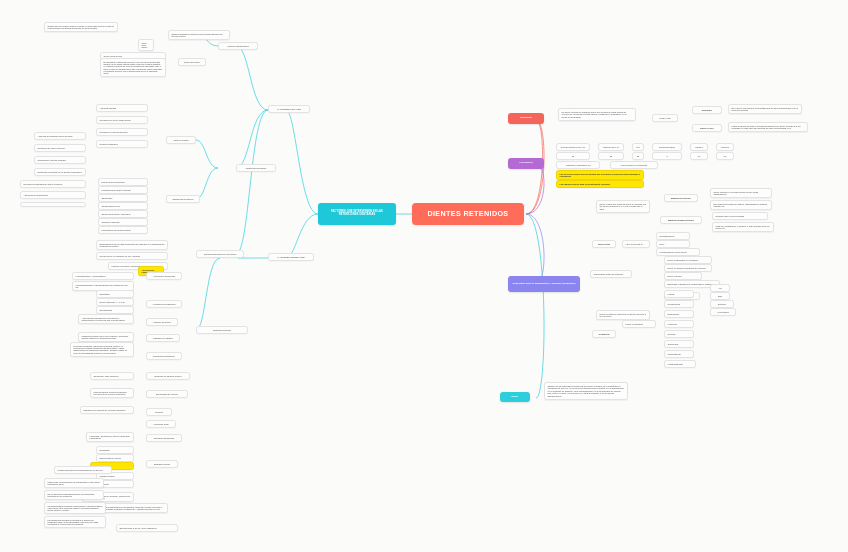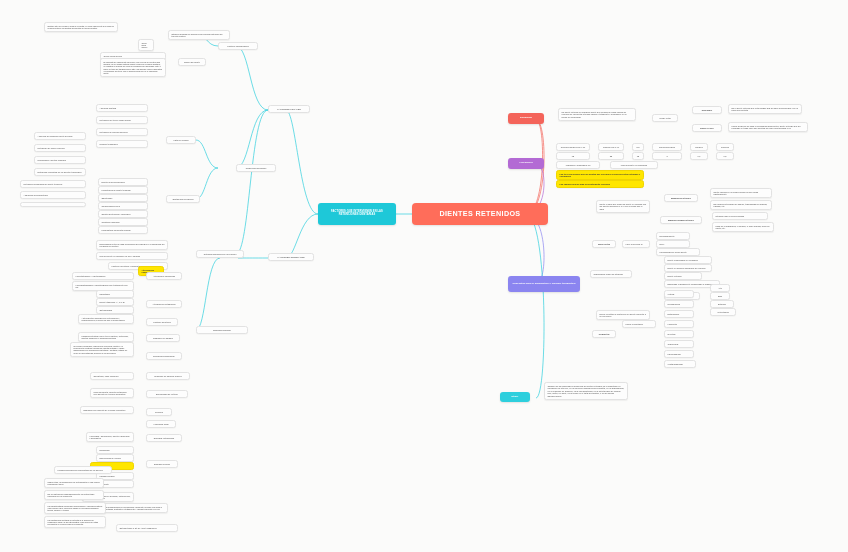"DIENTES RETENIDOS" div.node { width: 136px -> 112px }
